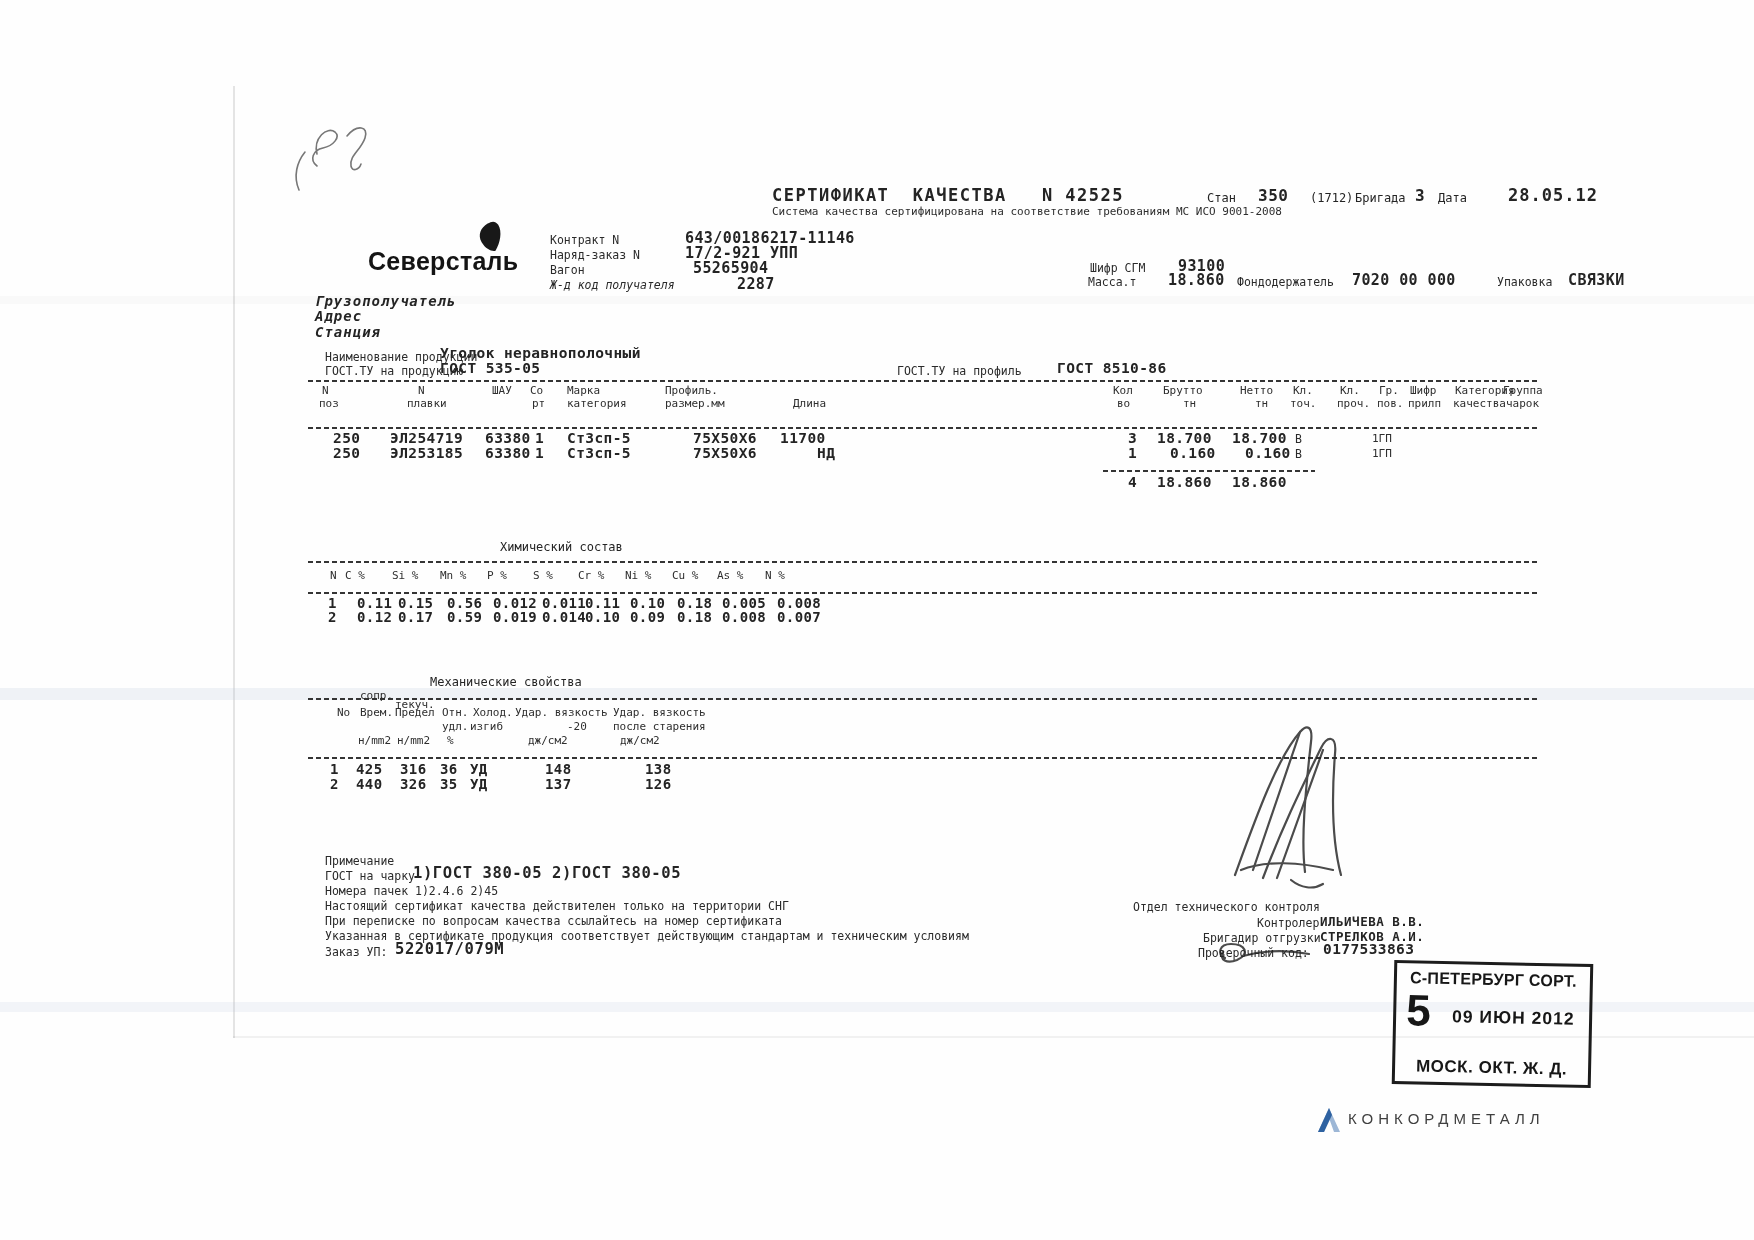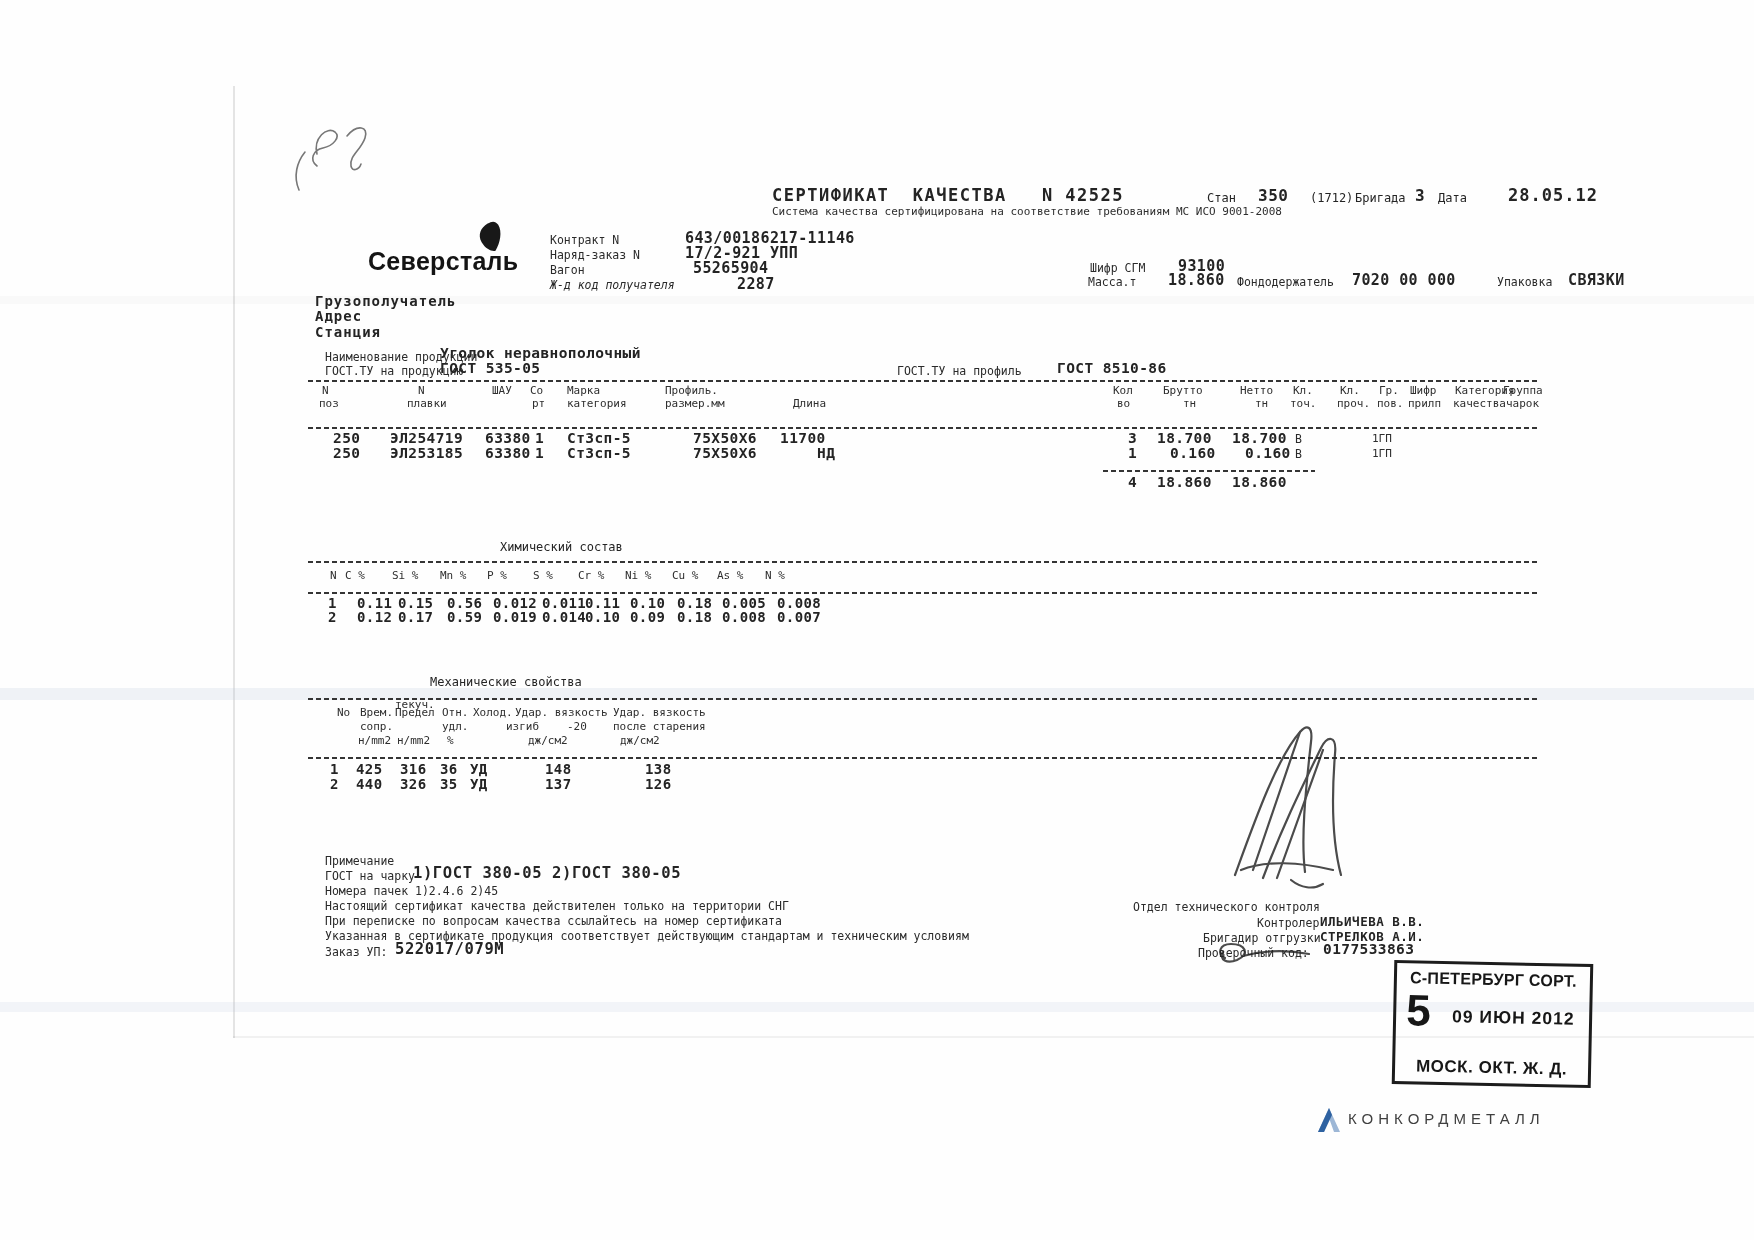"Грузополучатель" .consignee { font-style: none -> italic }
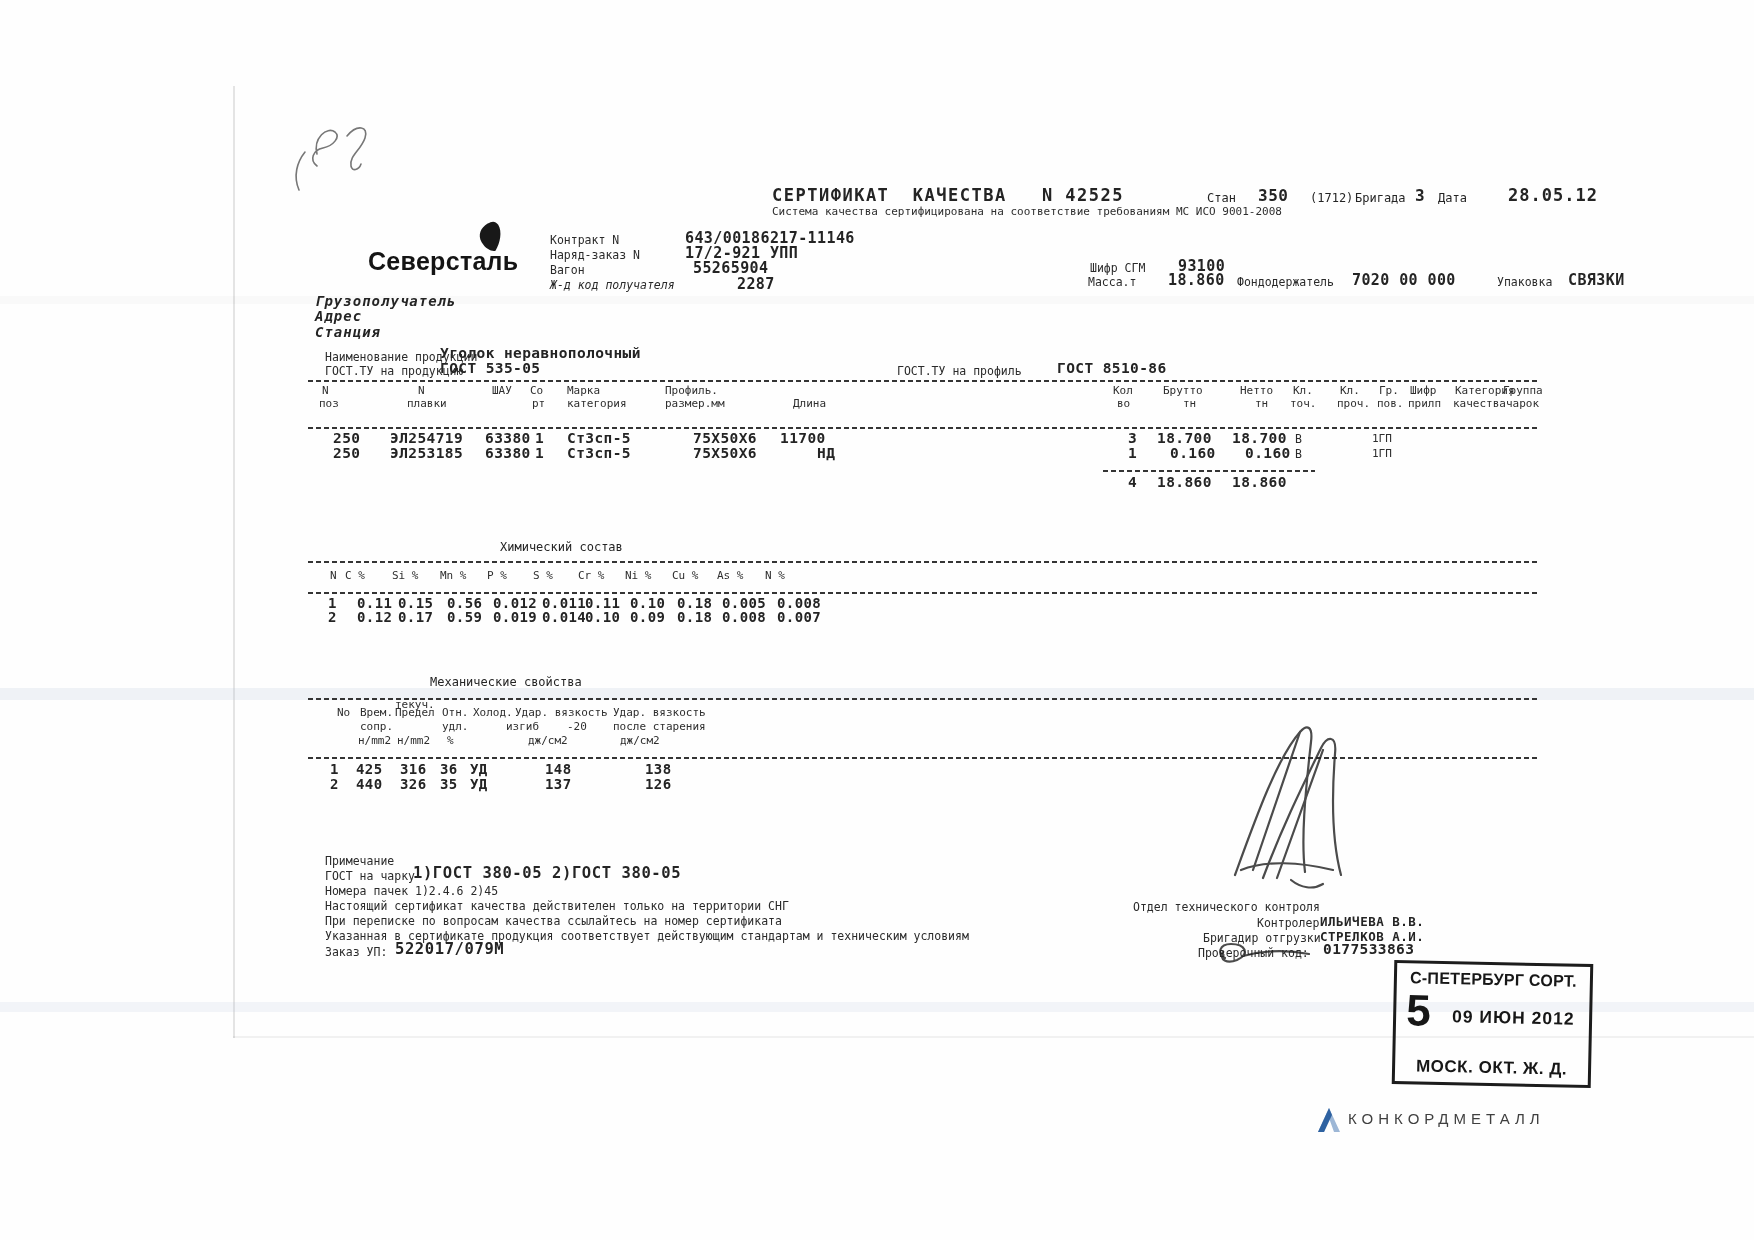"сопр." span.t { top: 721px -> 690px }
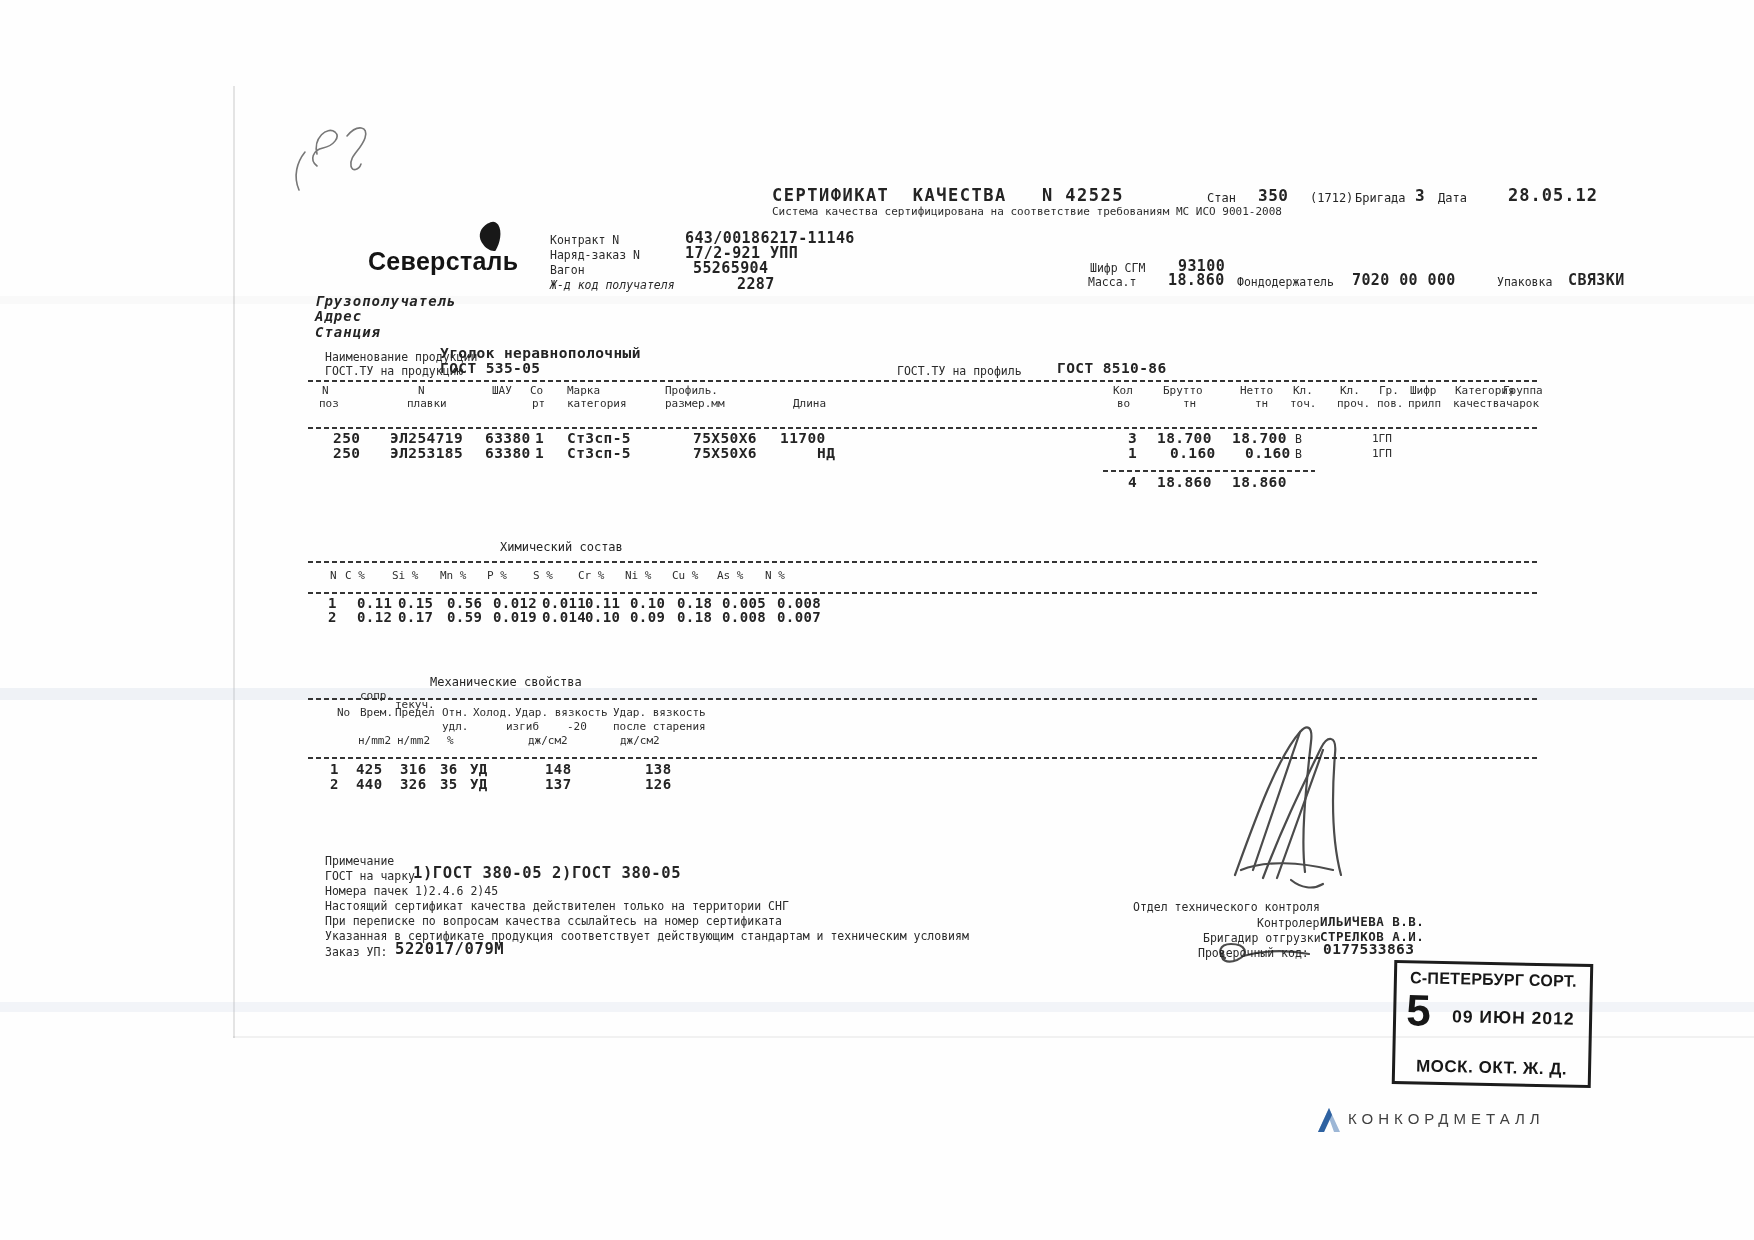"изгиб" span.t { margin-left: 36px -> none }
